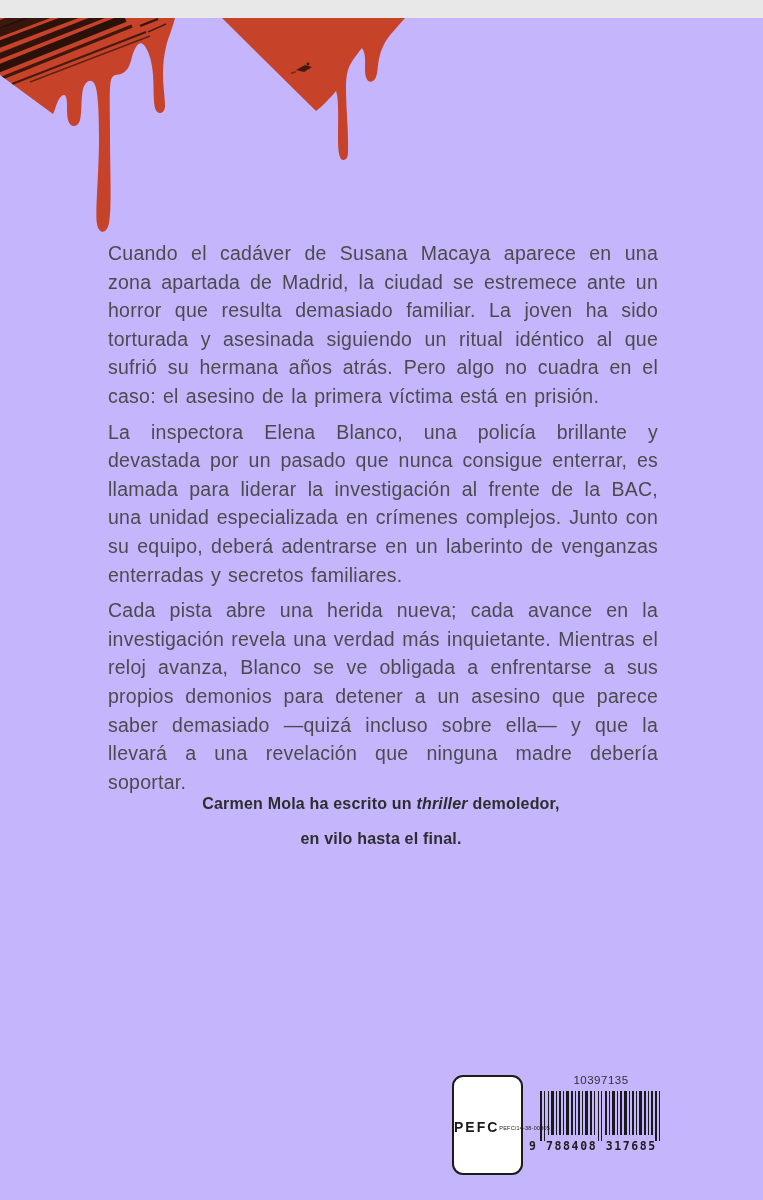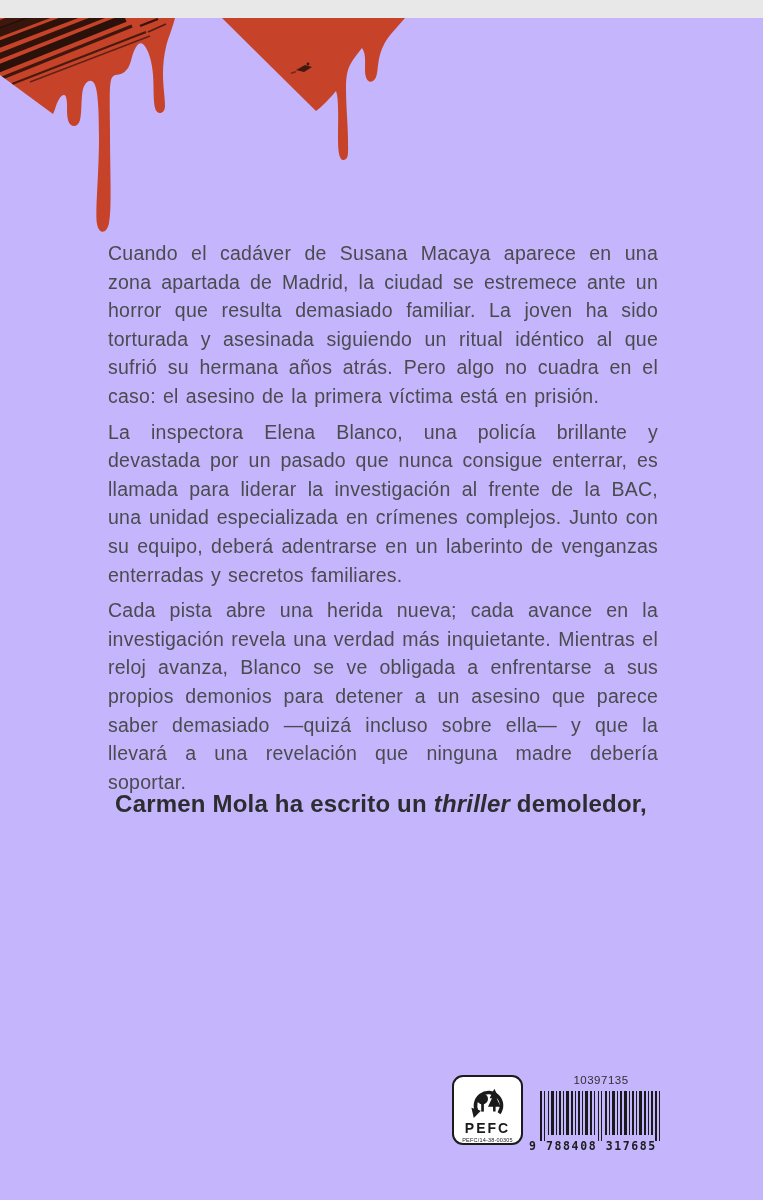"Carmen Mola ha escrito un" .blurb { font-size: 24px -> 16px }
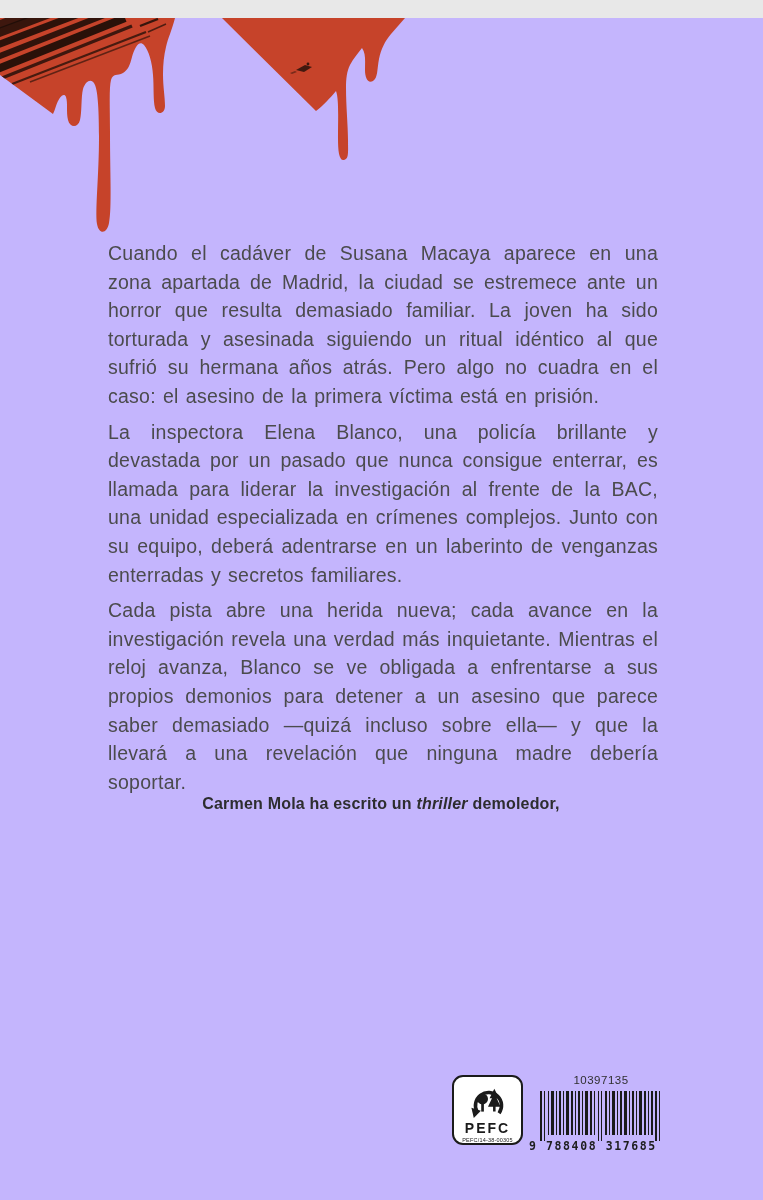"en vilo hasta el final." div { html: none -> <div>en vilo hasta el final.</div> }
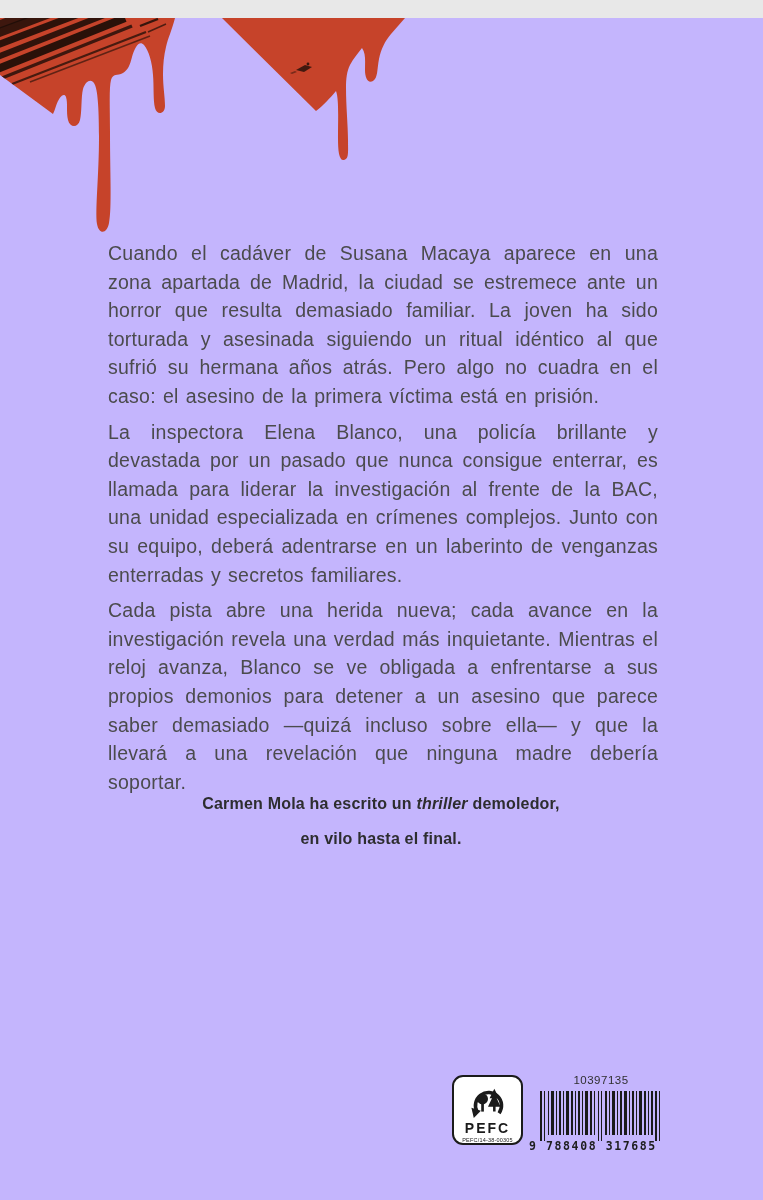"PEFC" .pefc-box { flex-direction: column -> row; height: 70px -> 100px }
